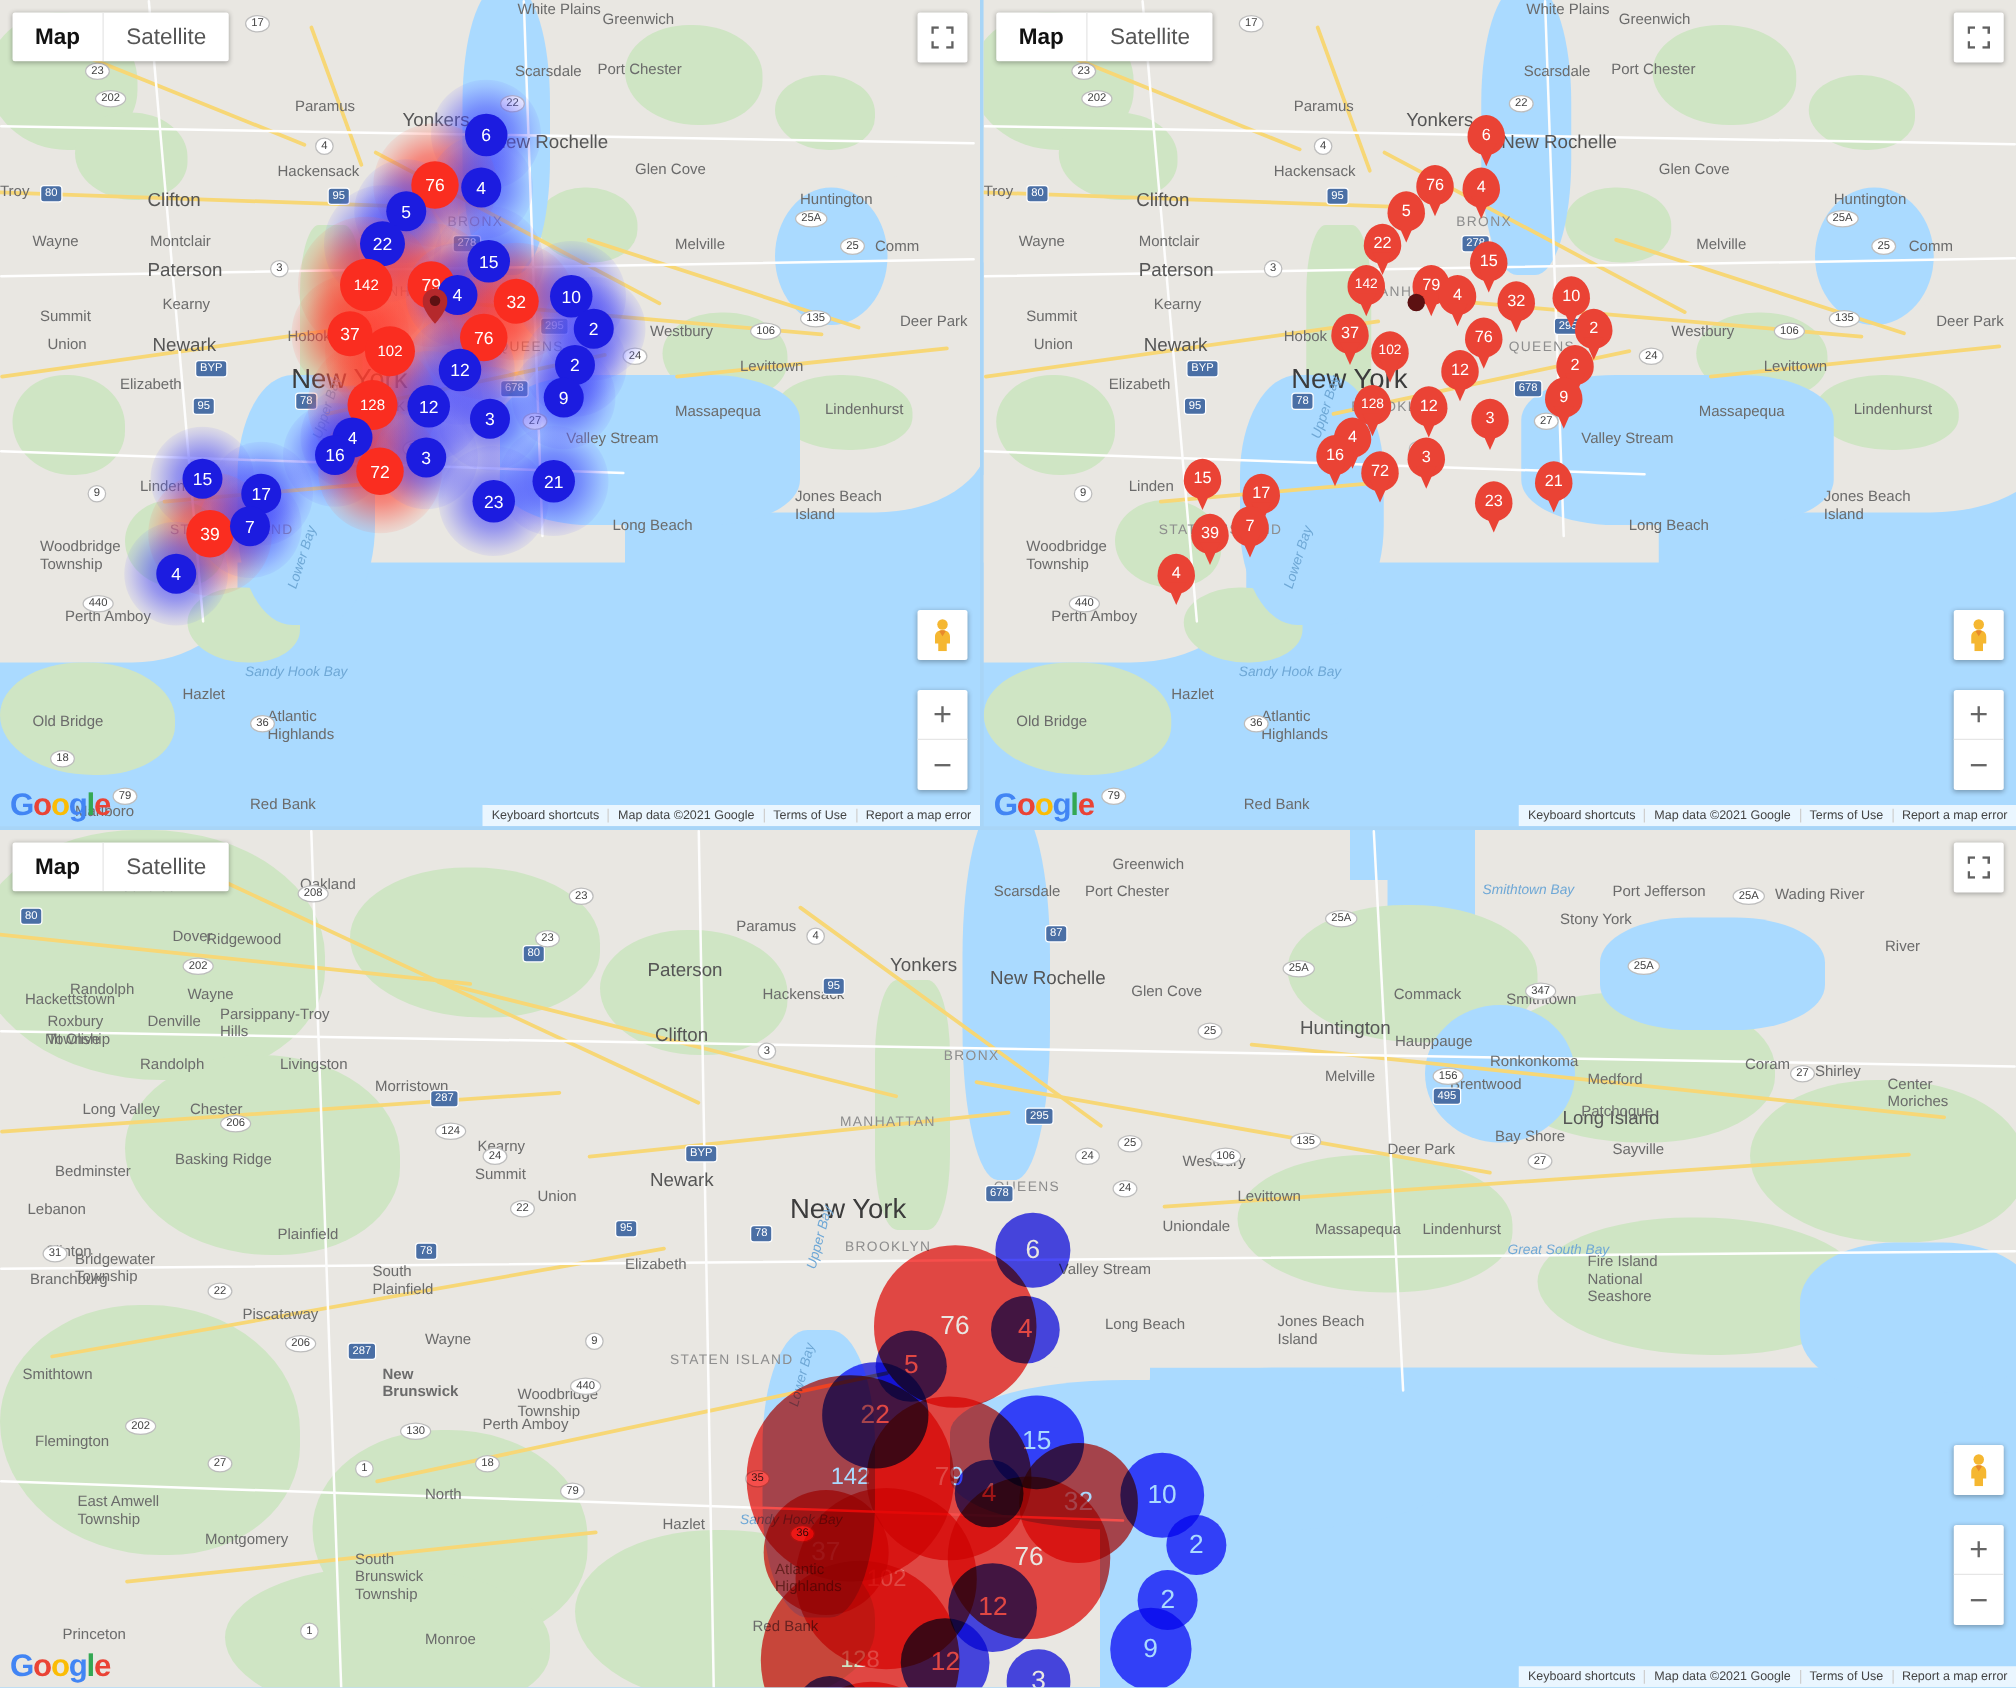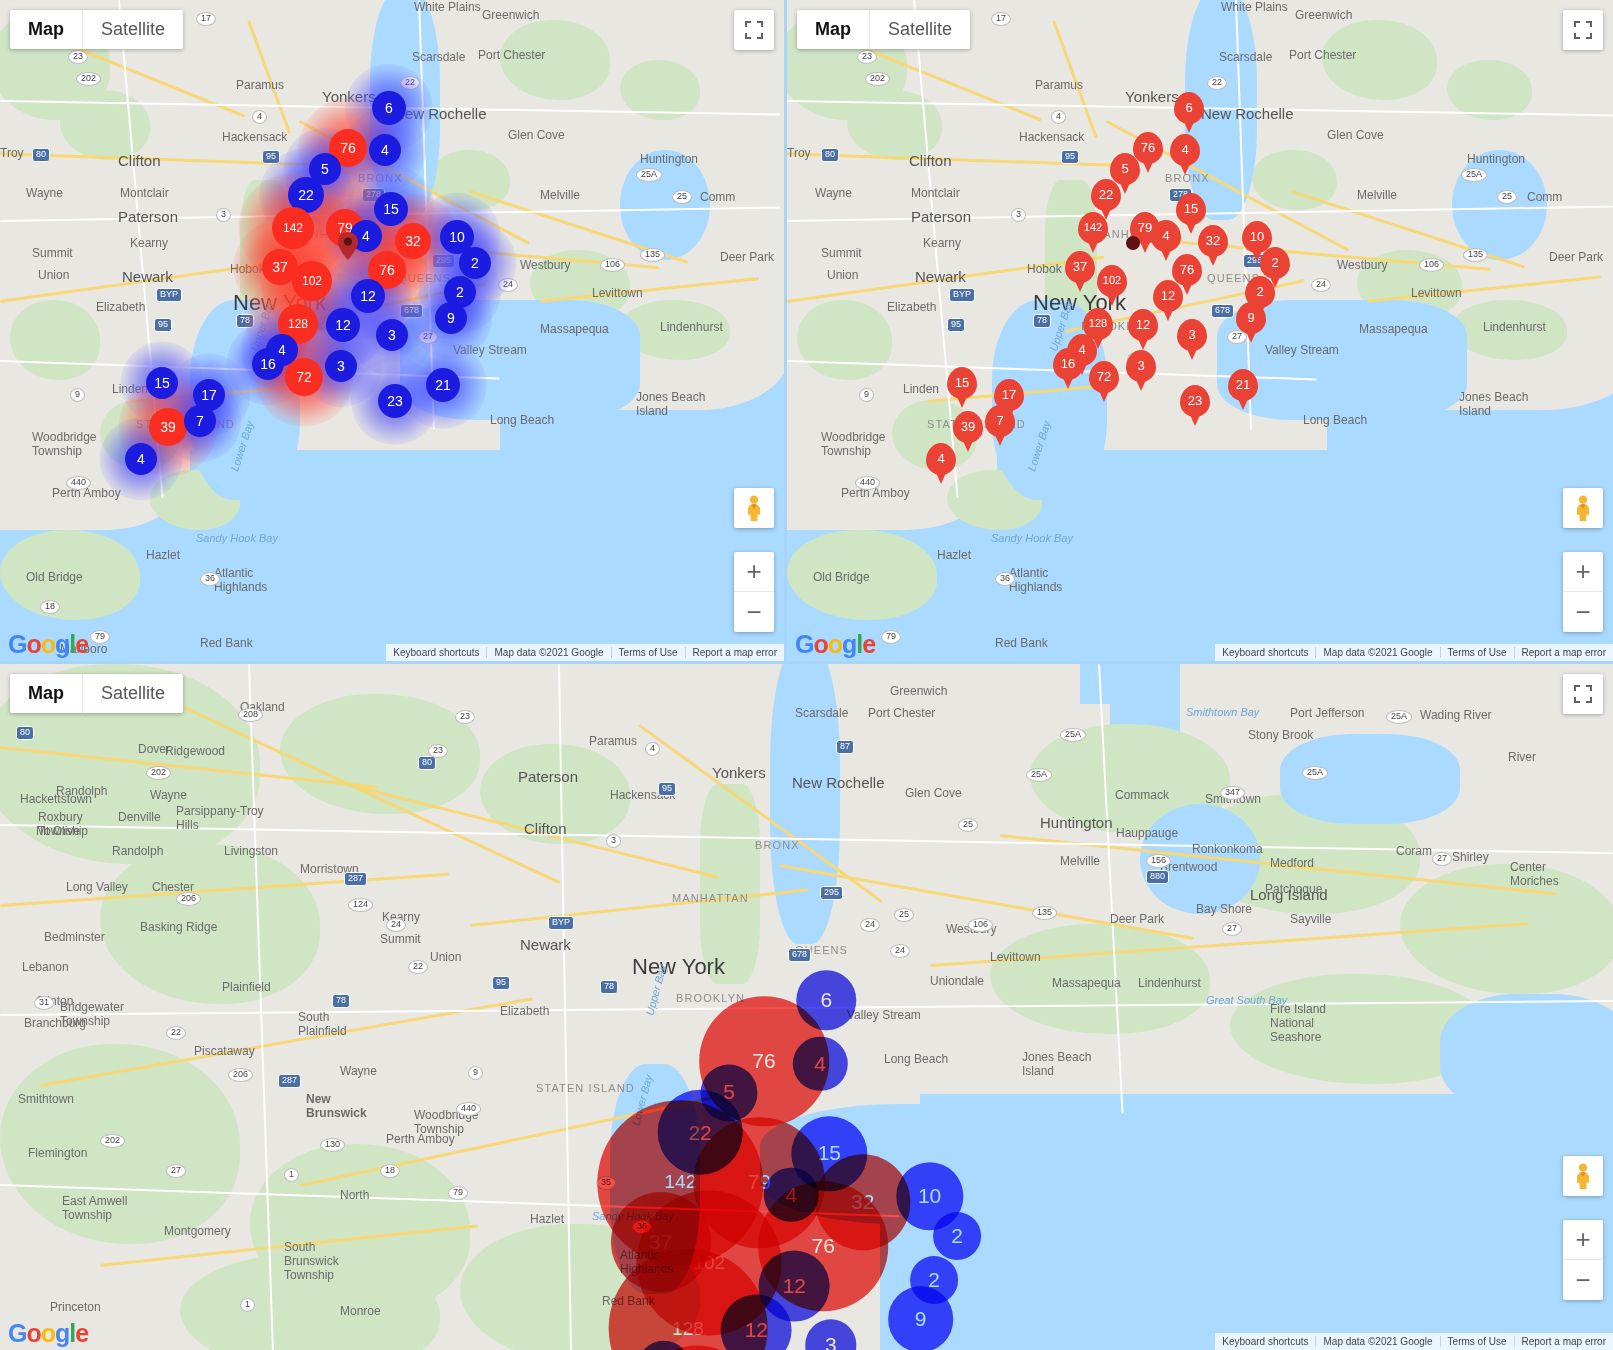"Stony Brook" div.placelabel { text: Brook -> York }
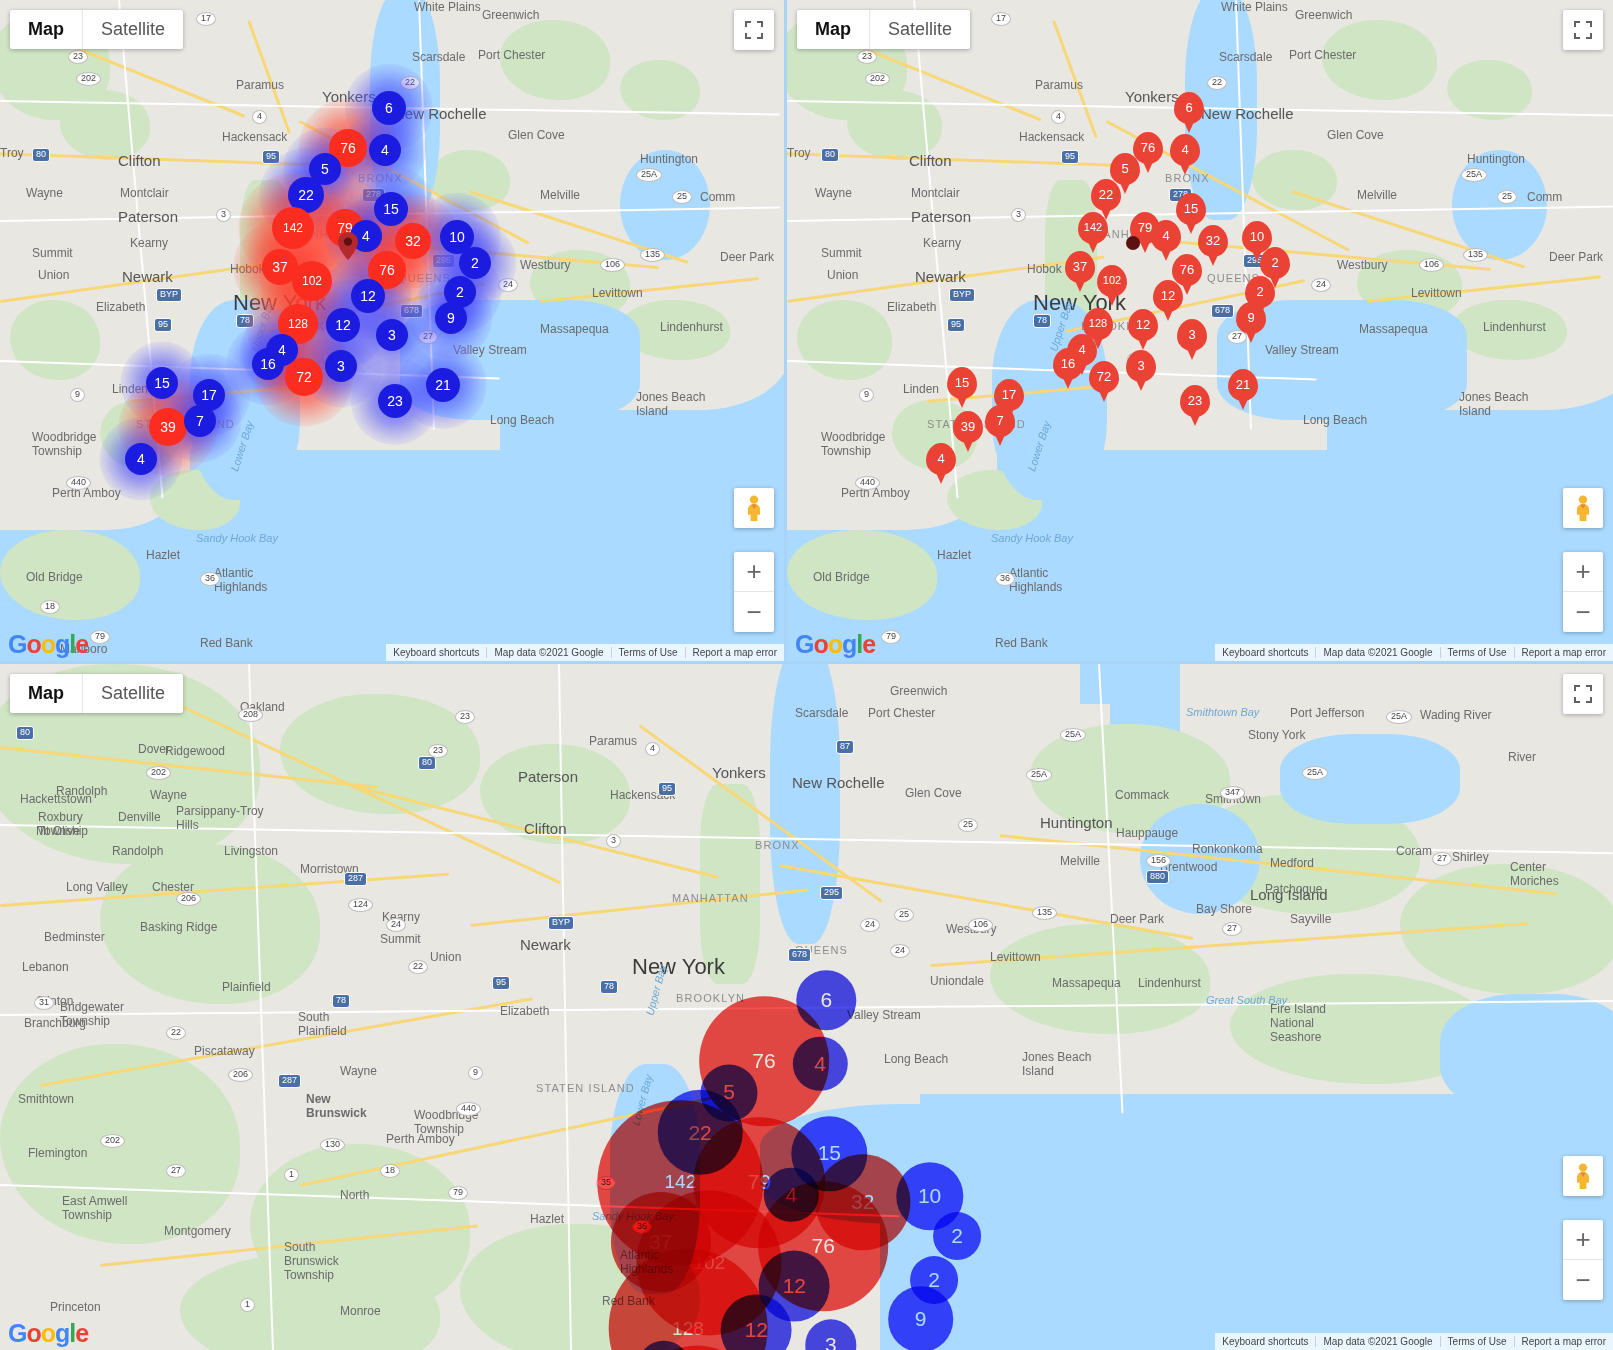"880" div.shield { text: 880 -> 495 }
